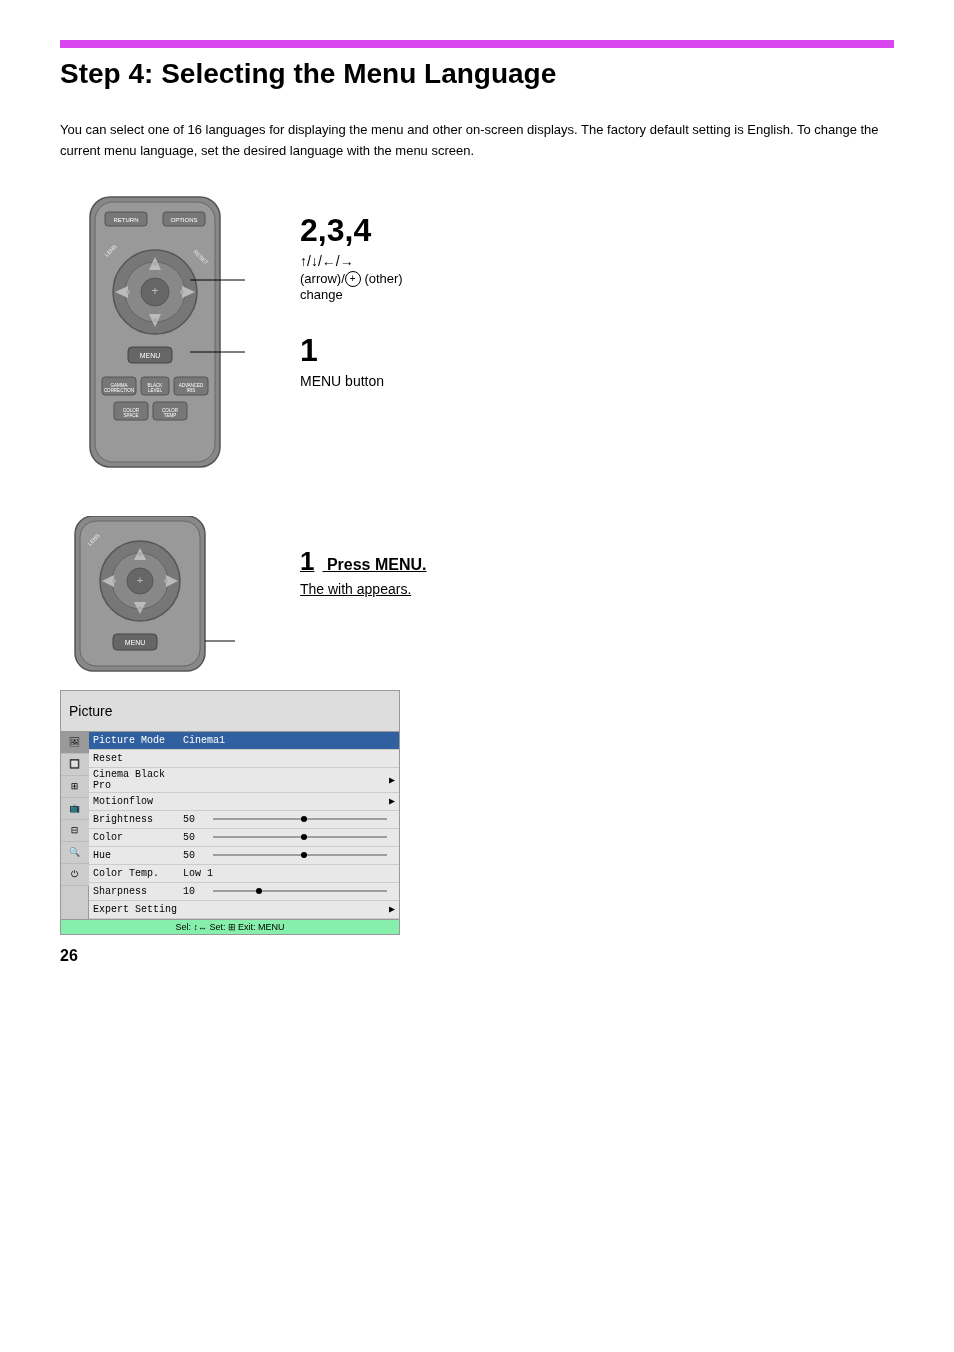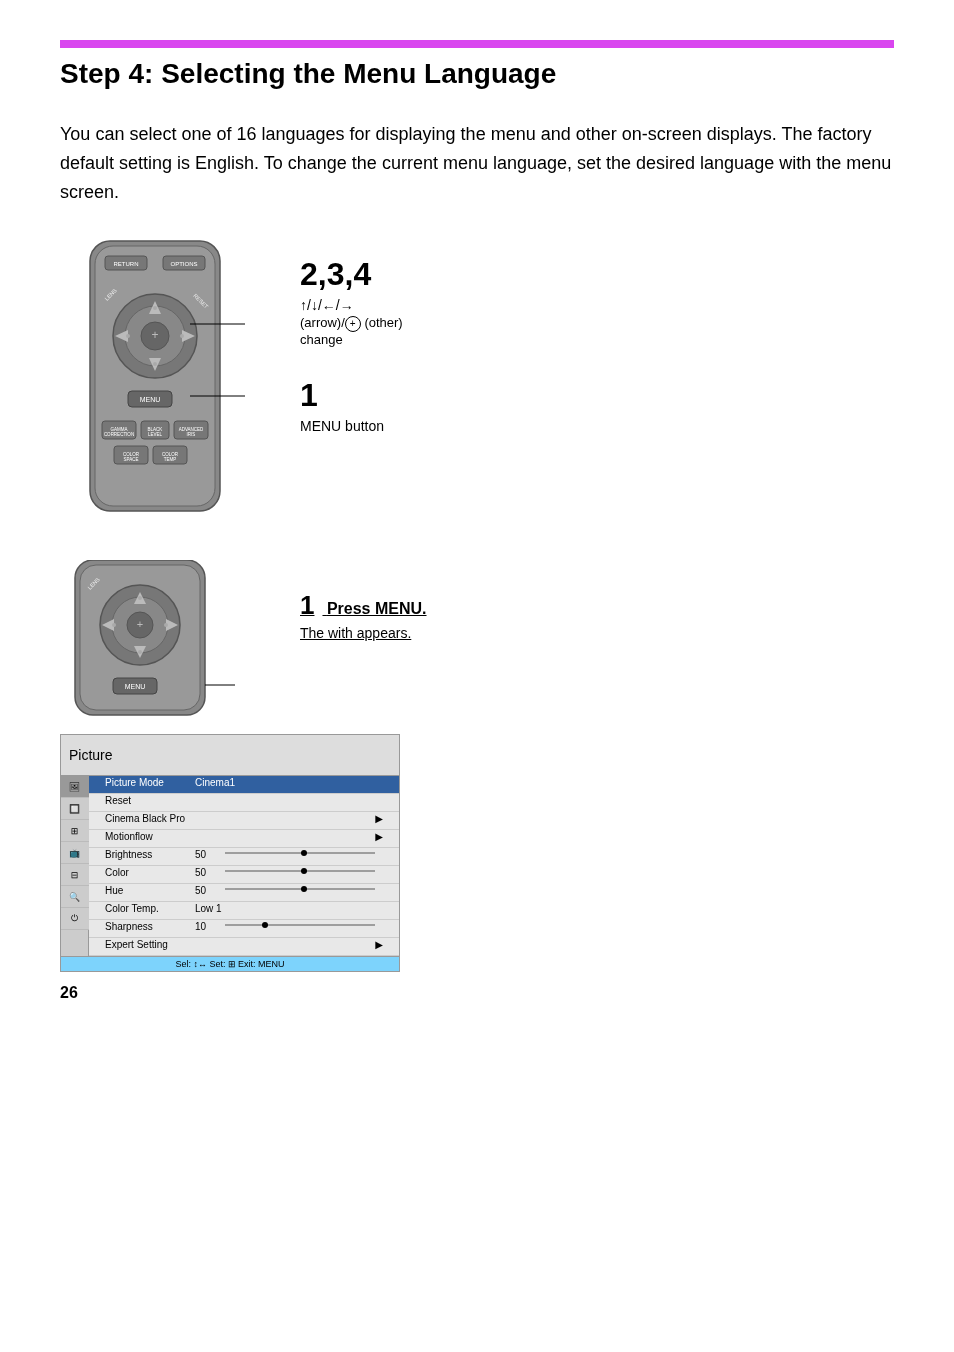"You can select one of" .intro-text { font-size: 18px -> 13px }
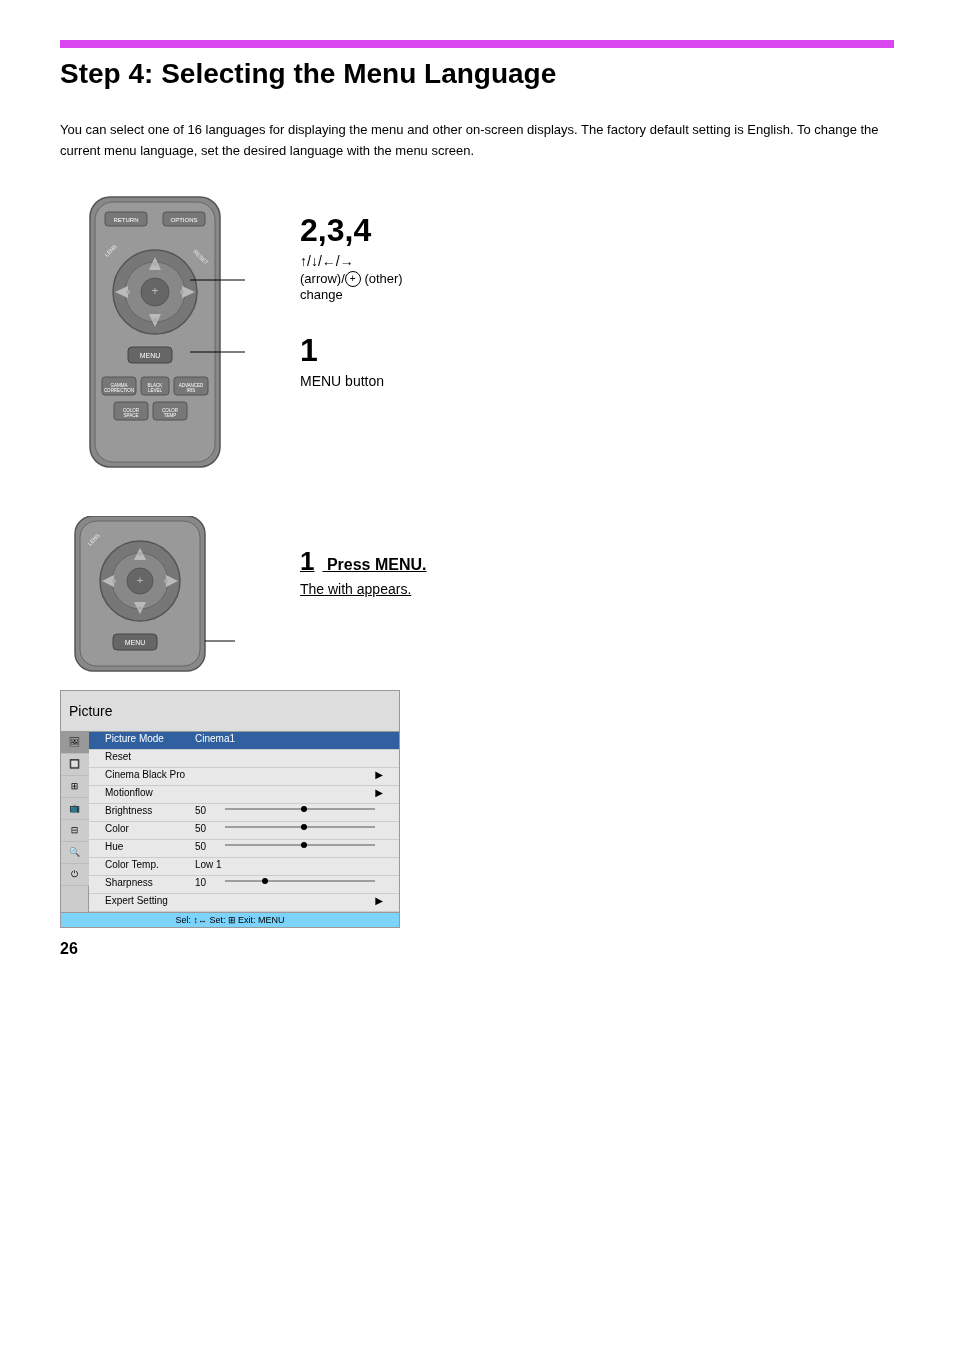"Picture Mode" .menu-row { align-items: flex-start -> center; font-family: none -> Liberation Mono, monospace; padding: 1px 16px -> 1px 4px }
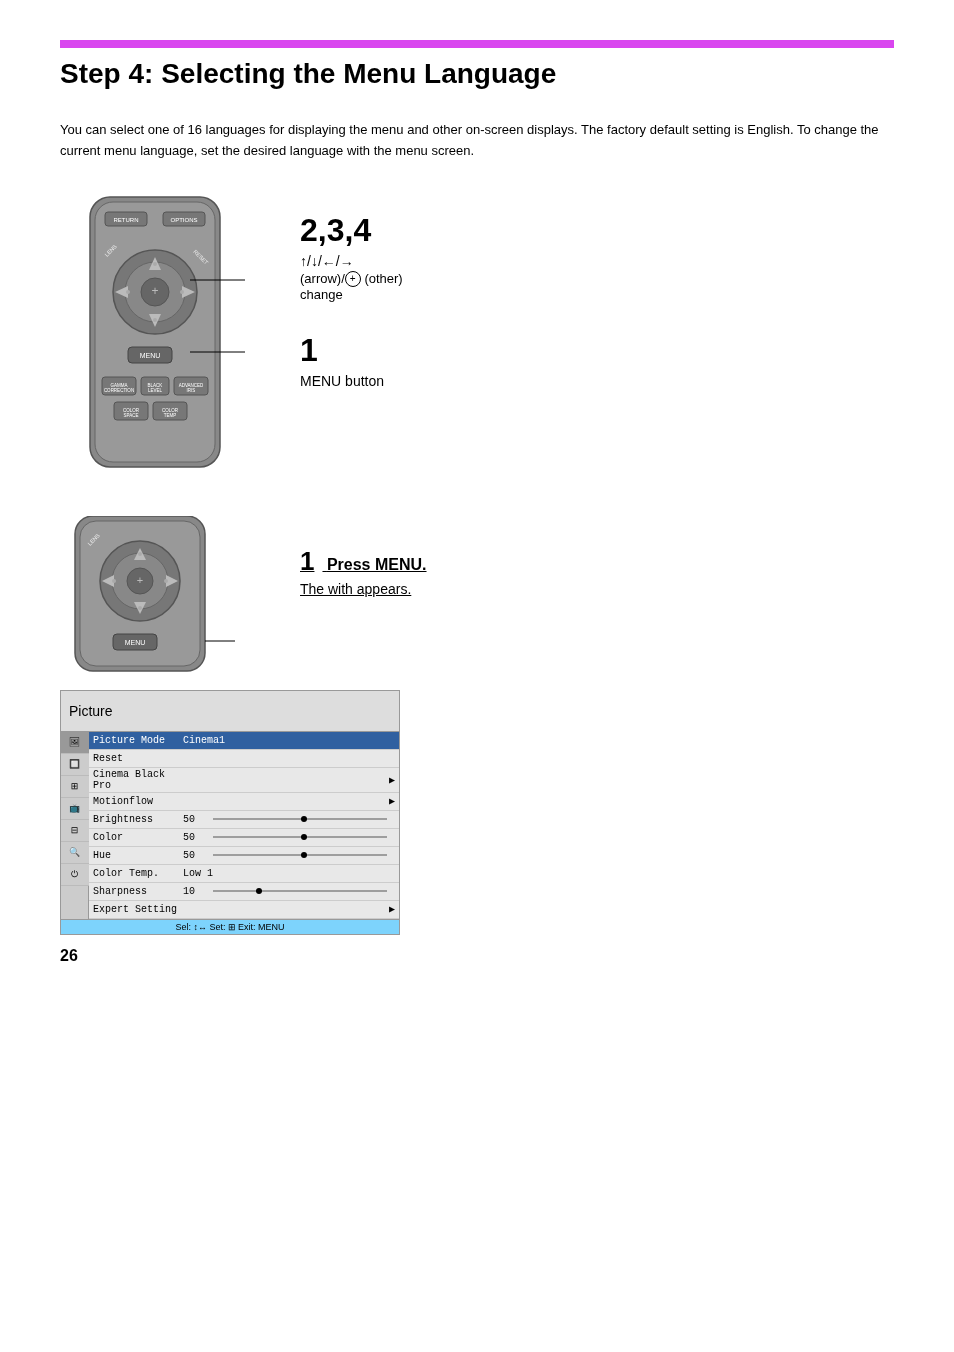"Sel: ↕↔ Set: ⊞ Exit:" .menu-footer { background: #7dd3fc -> #86efac }
